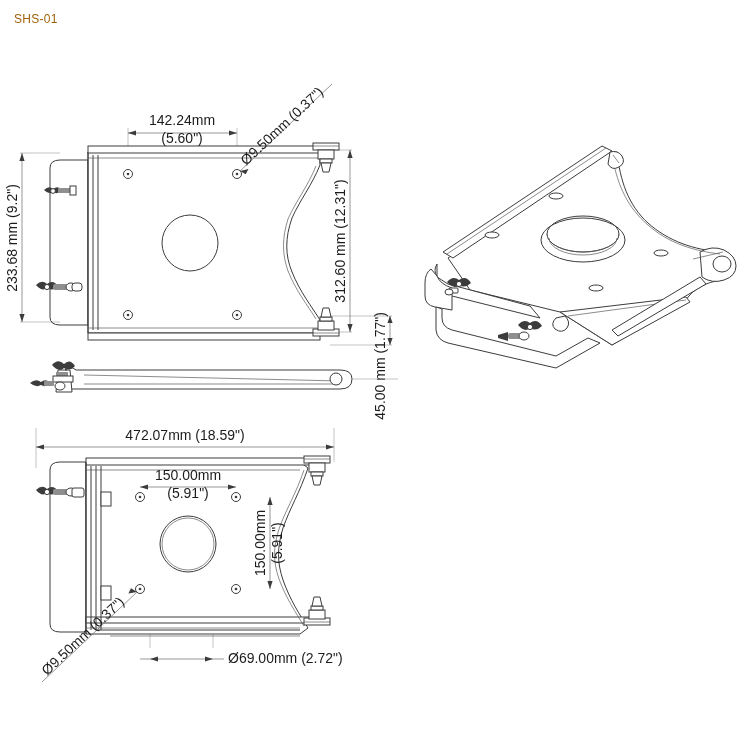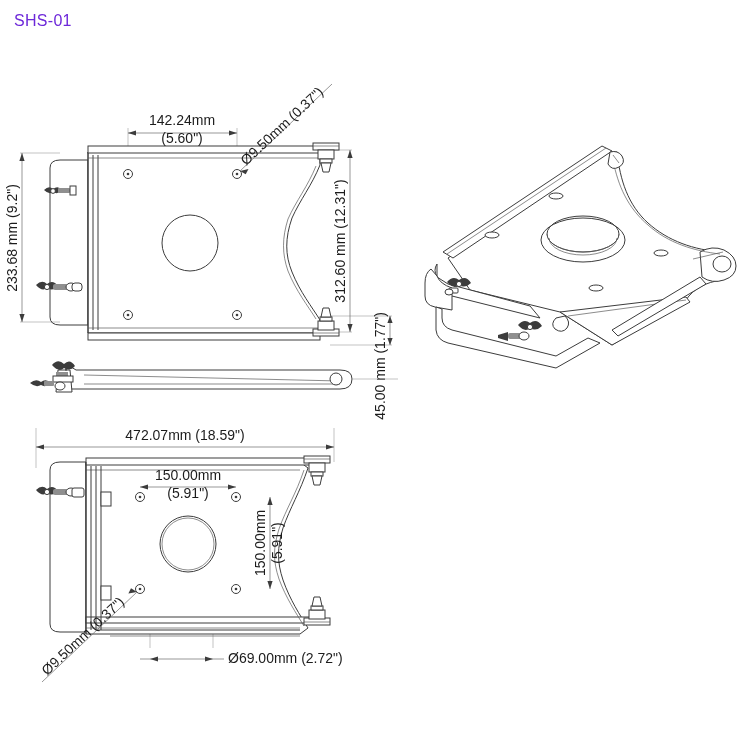"SHS-01" #title { color: #6d28d9 -> #a16207; font-size: 16px -> 12px }
